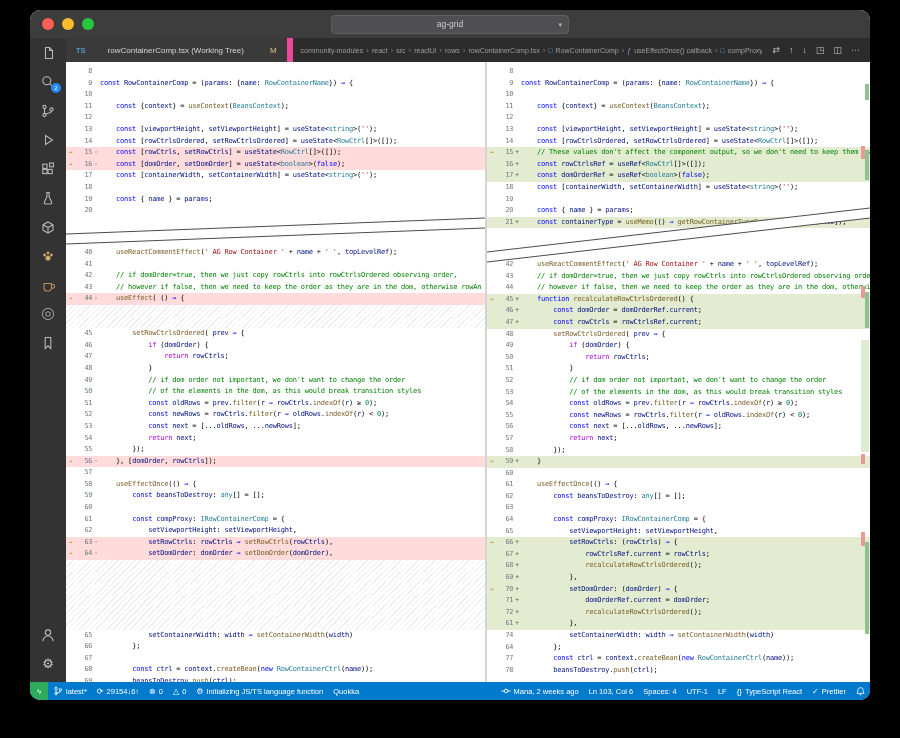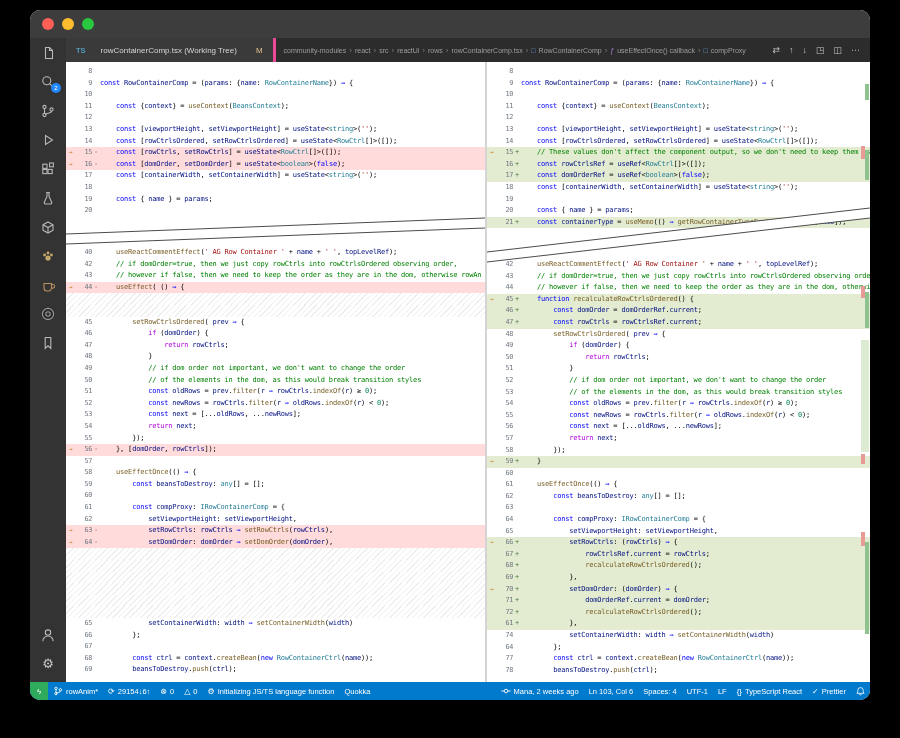"ag-grid" div.searchbox { html: none -> <div> <span>ag-grid</span> <span>▾</span> </div> }
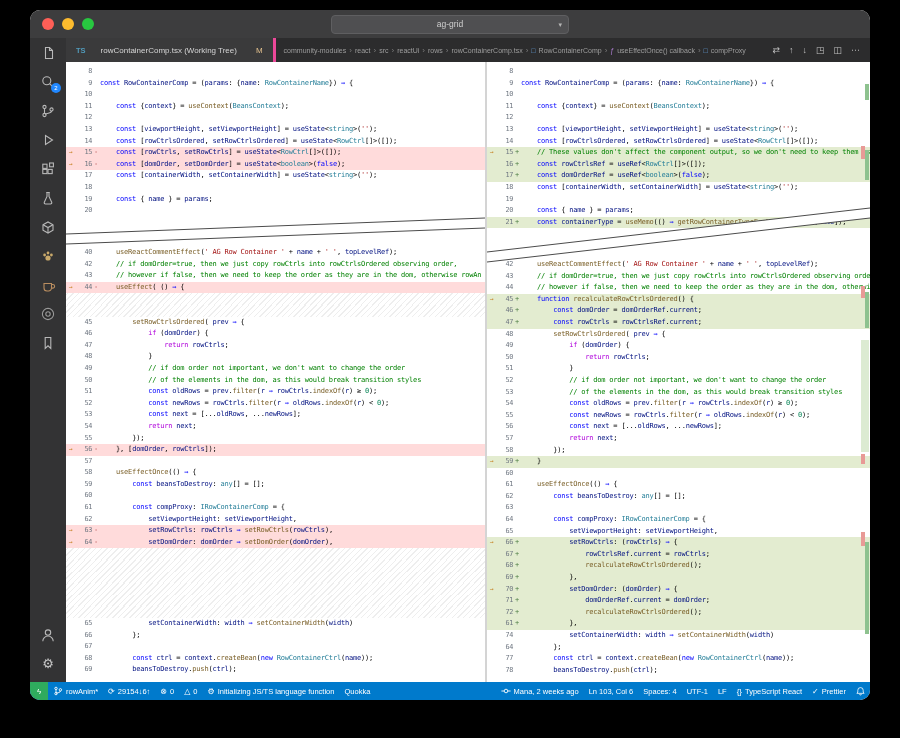"TS" .tab { border-right: 3px solid #ec4899 -> 6px solid #ec4899; gap: 15px -> 22px }
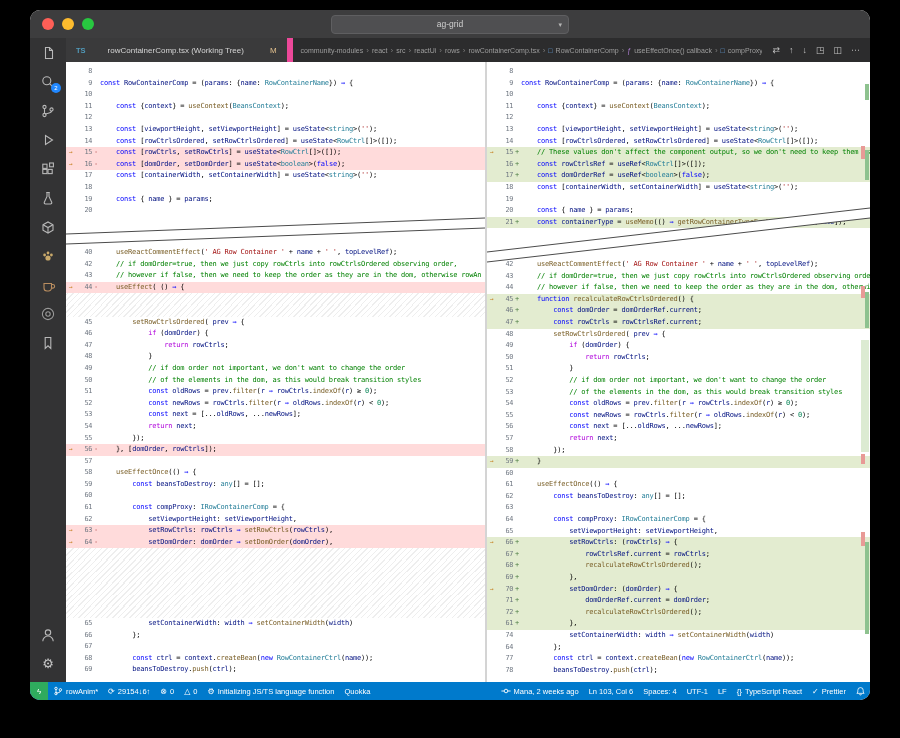"41" div.crow { html: none -> <div><span></span><span>41</span><span></span><span></span></div> }
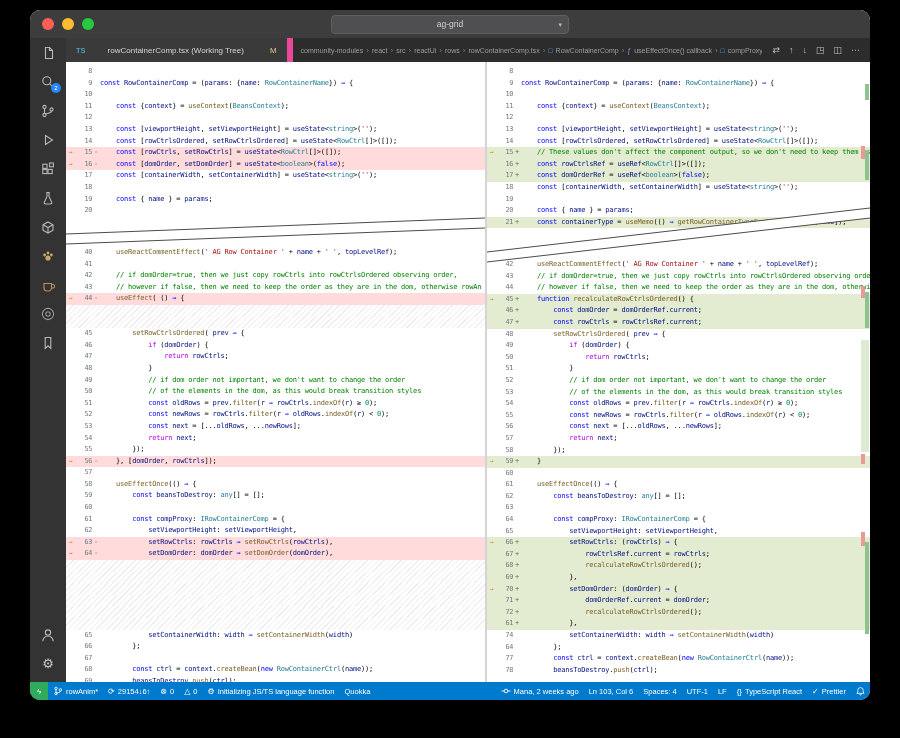"rowAnim*" span { text: rowAnim -> latest }
